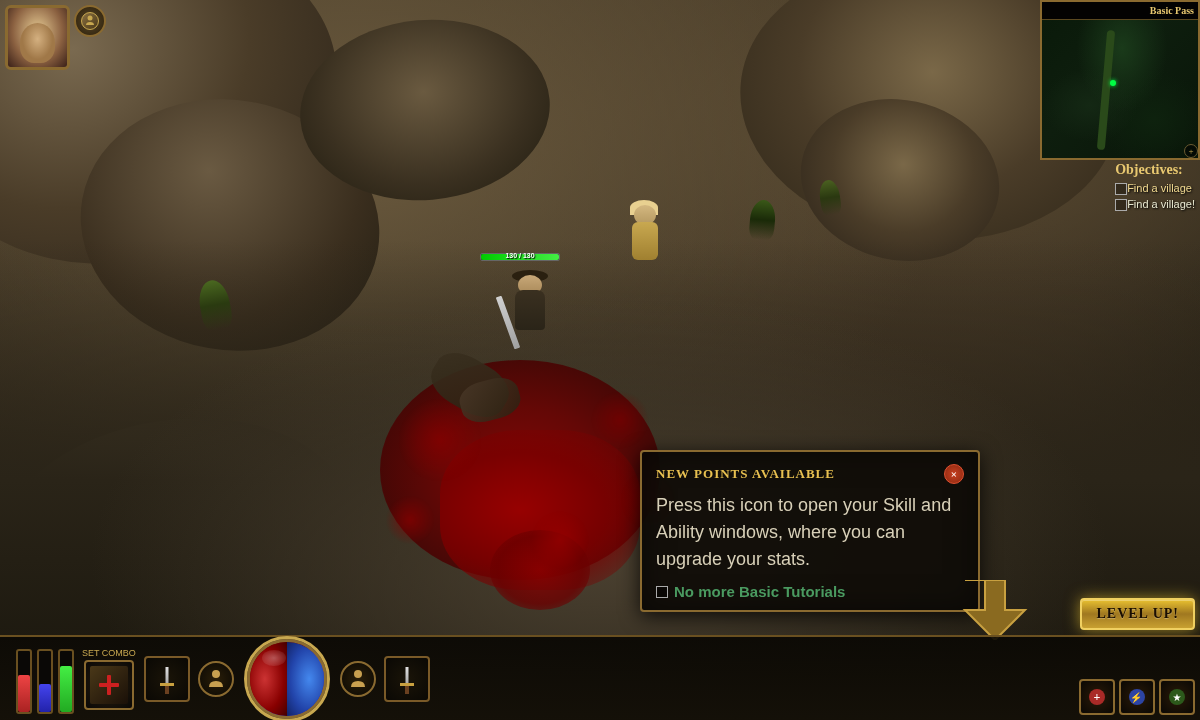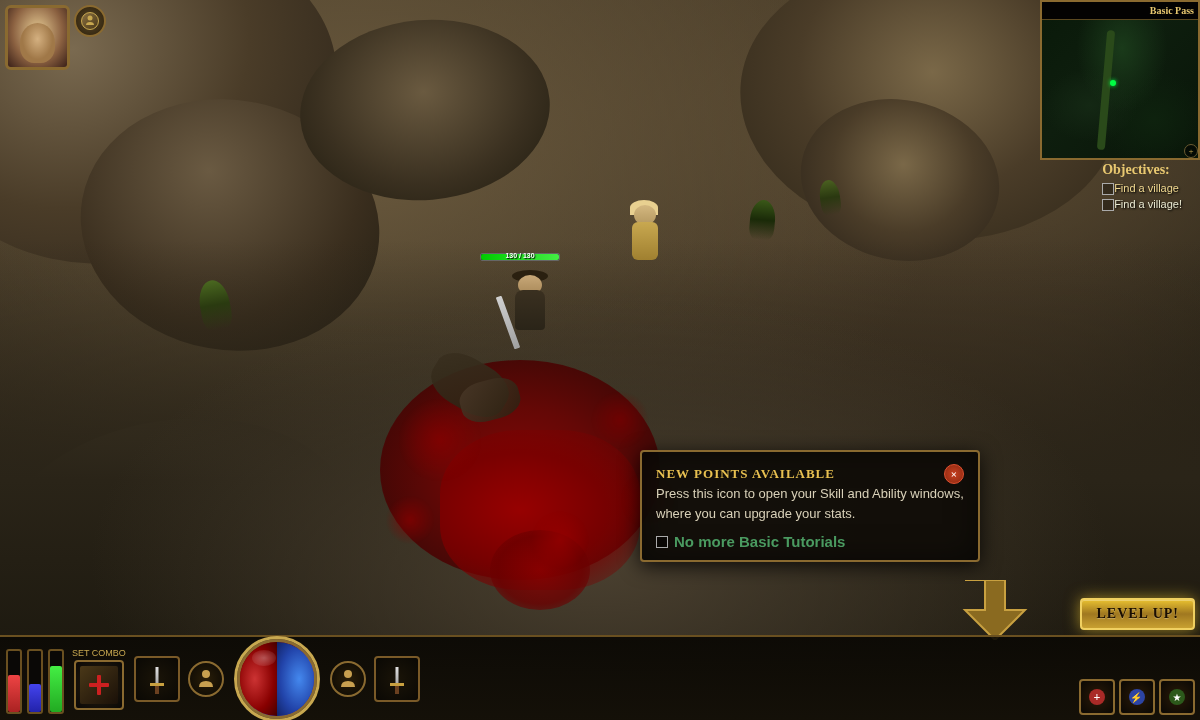"Objectives:" .objectives-panel { right: 18px -> 5px }
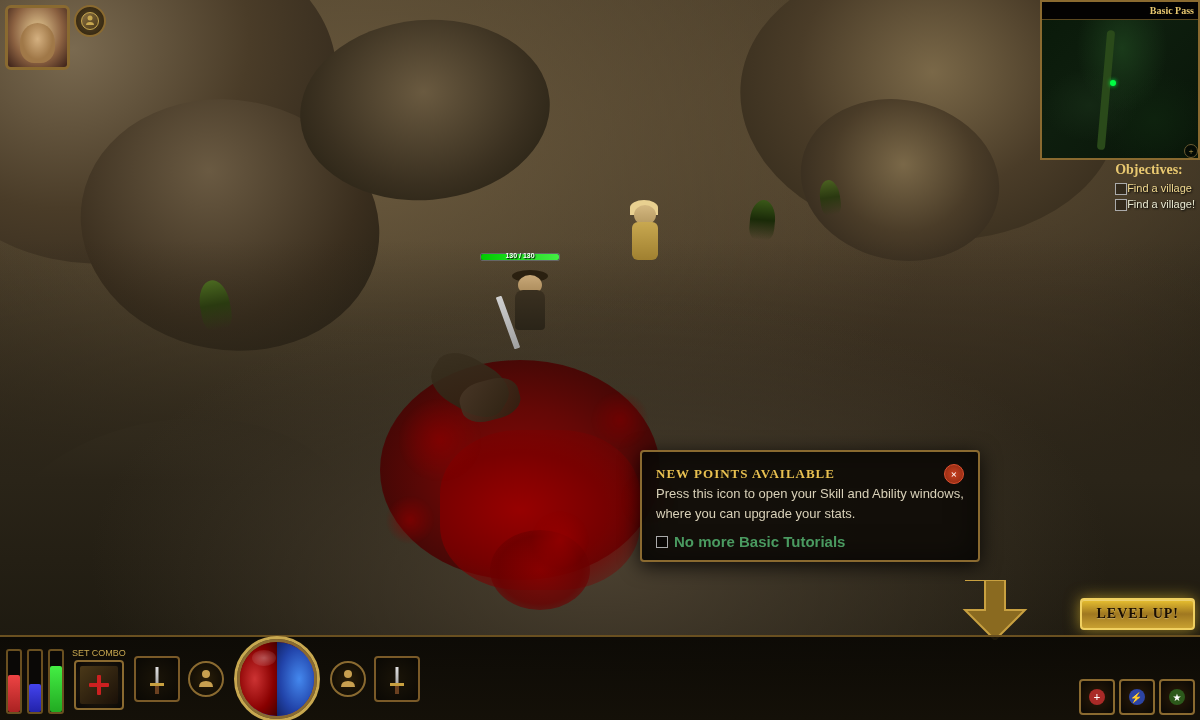"NEW POINTS AVAILABLE" .tutorial-header { margin-bottom: 0 -> 8px }
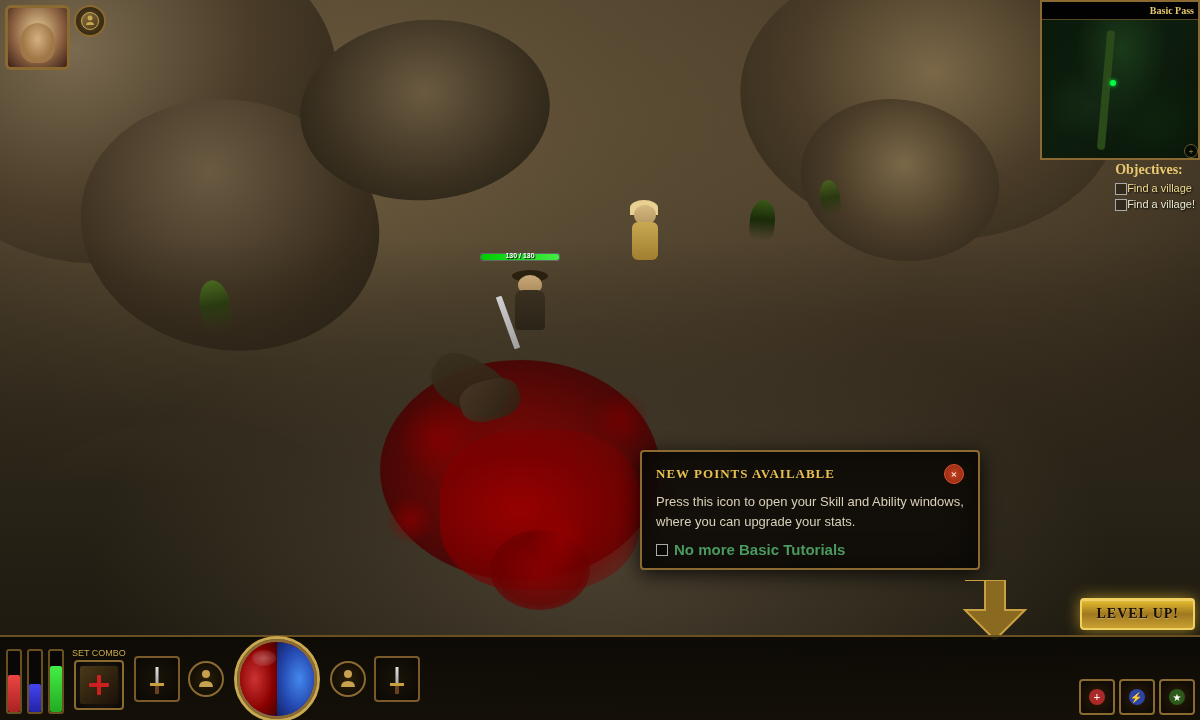"Press this icon to open" .tutorial-body { font-size: 13px -> 18px }
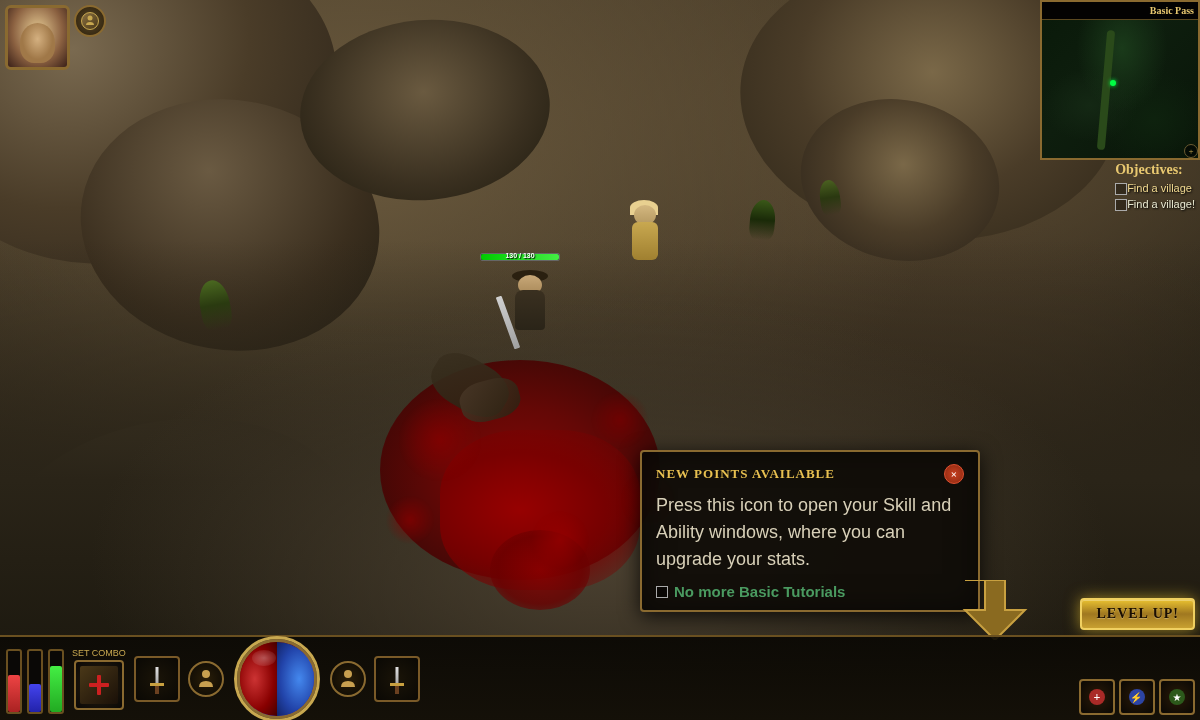"SET COMBO" .bottom-hud { padding: 0 6px -> 0 16px }
